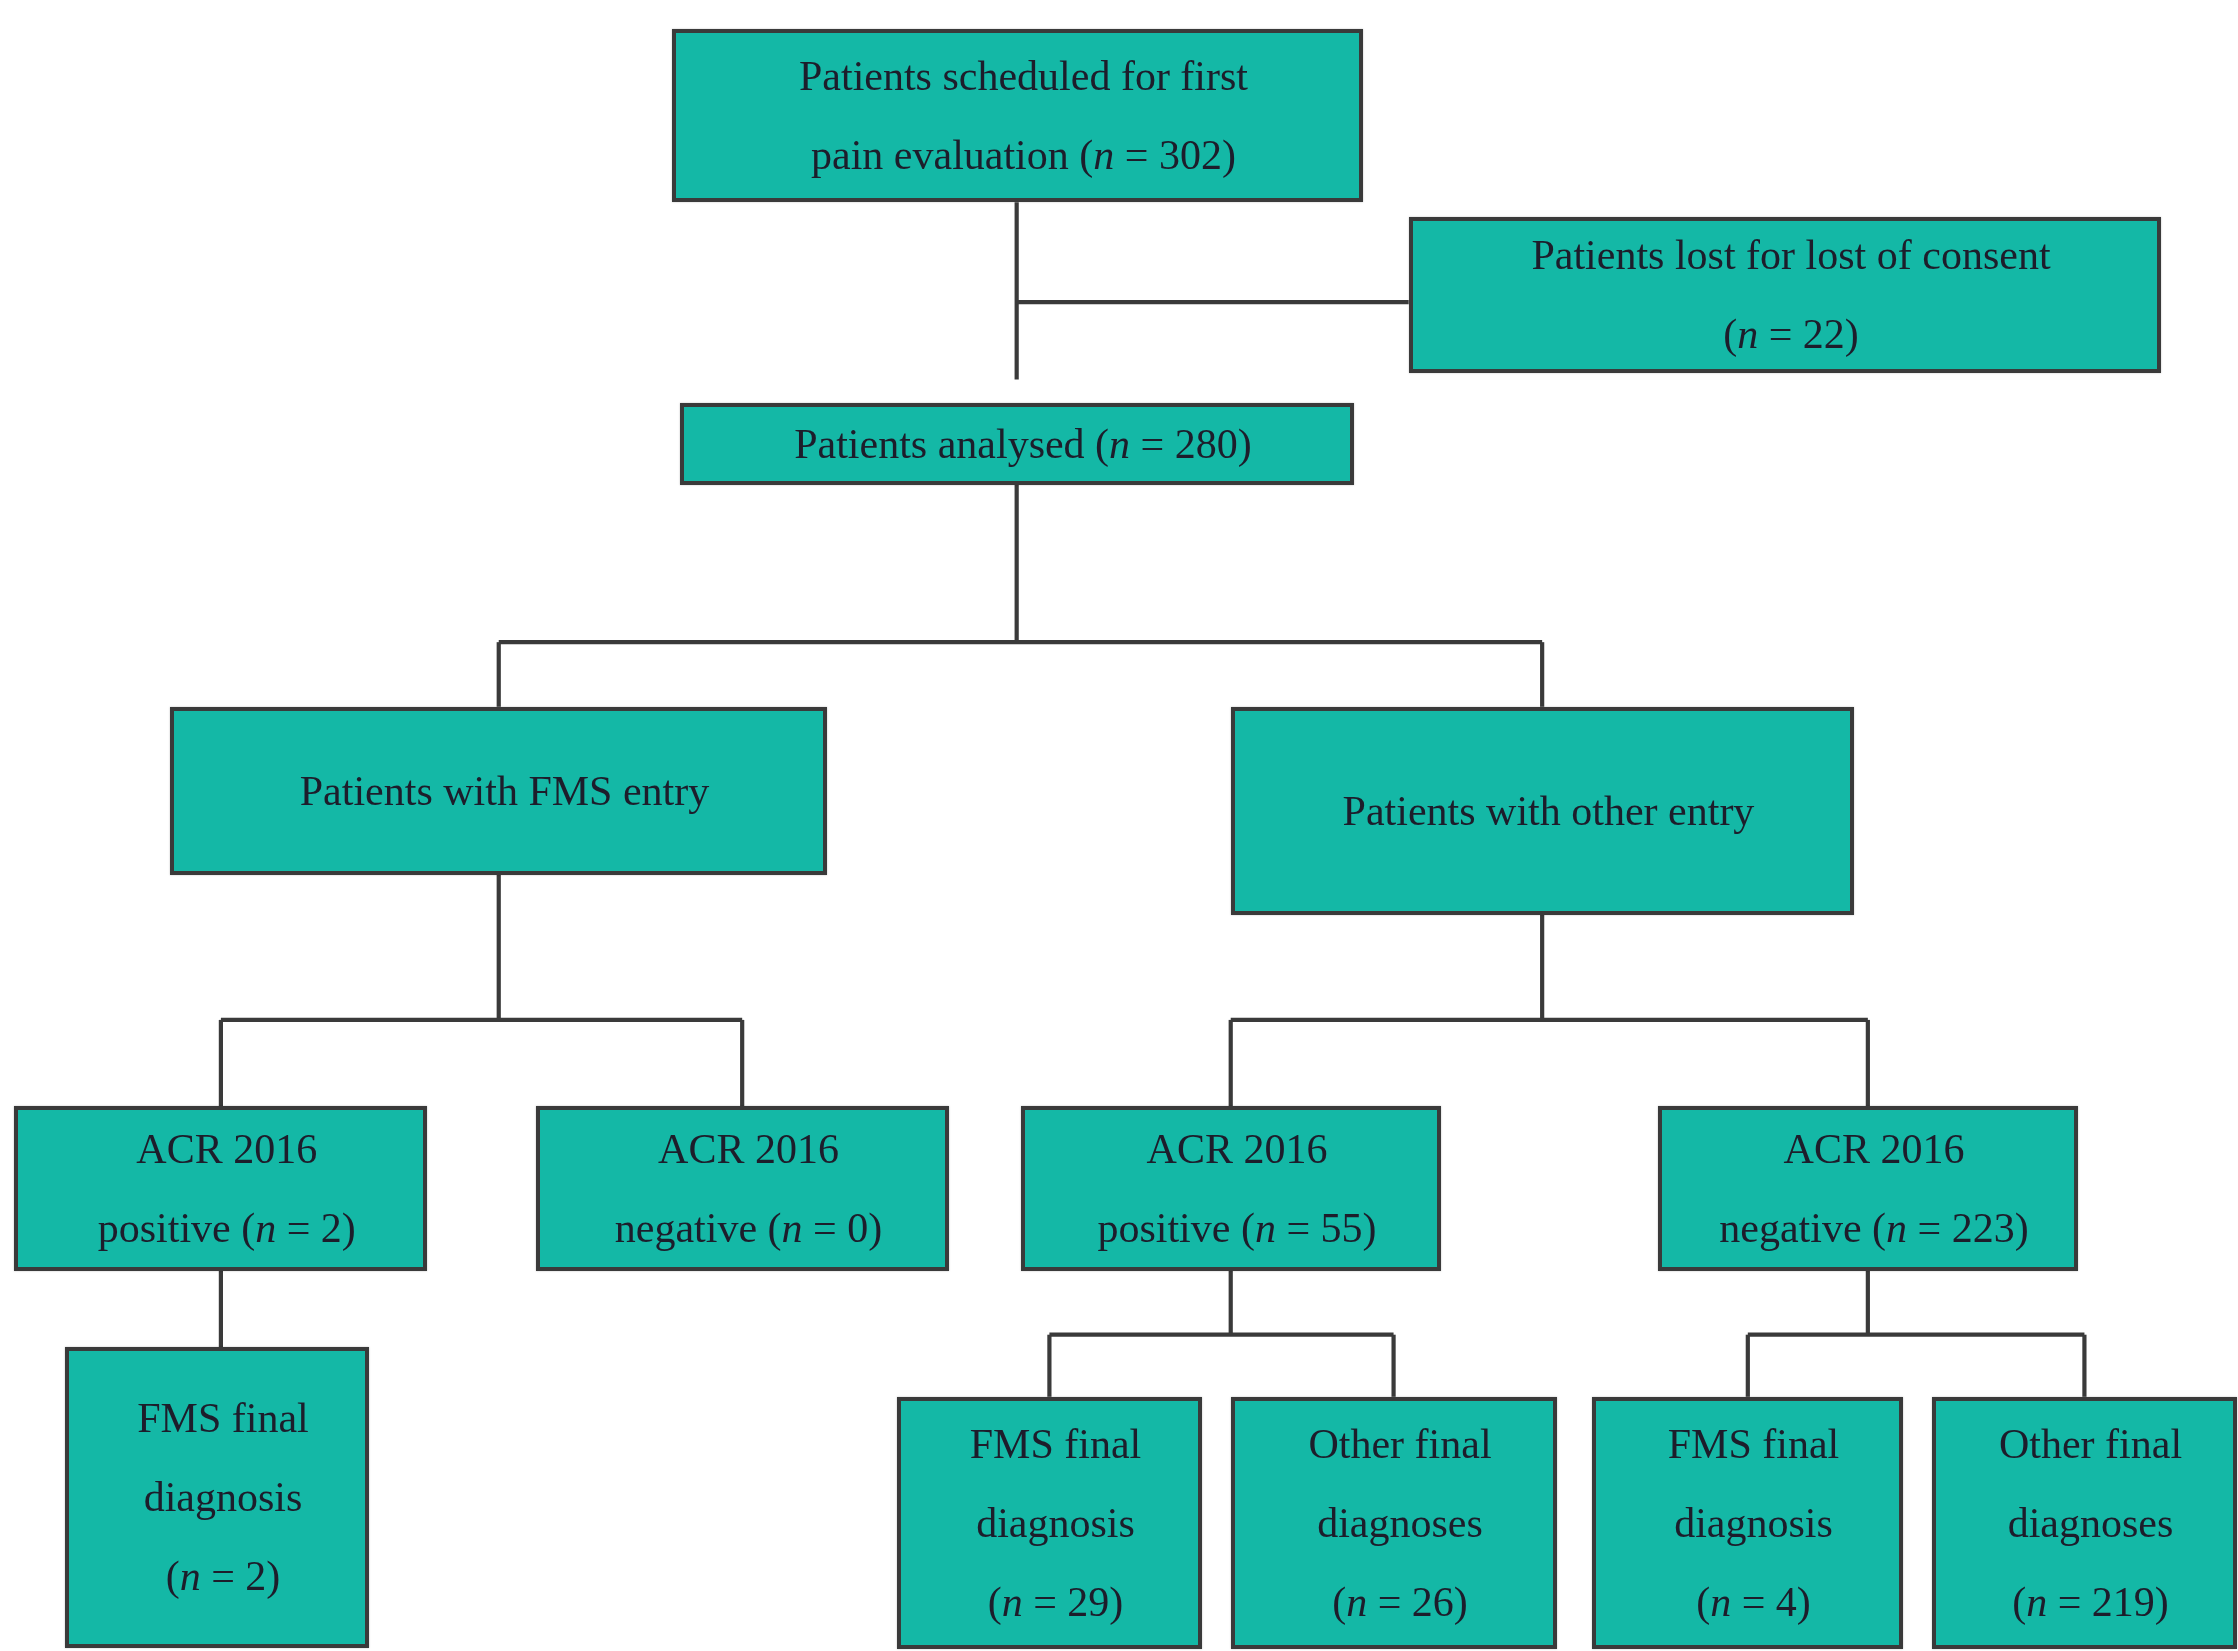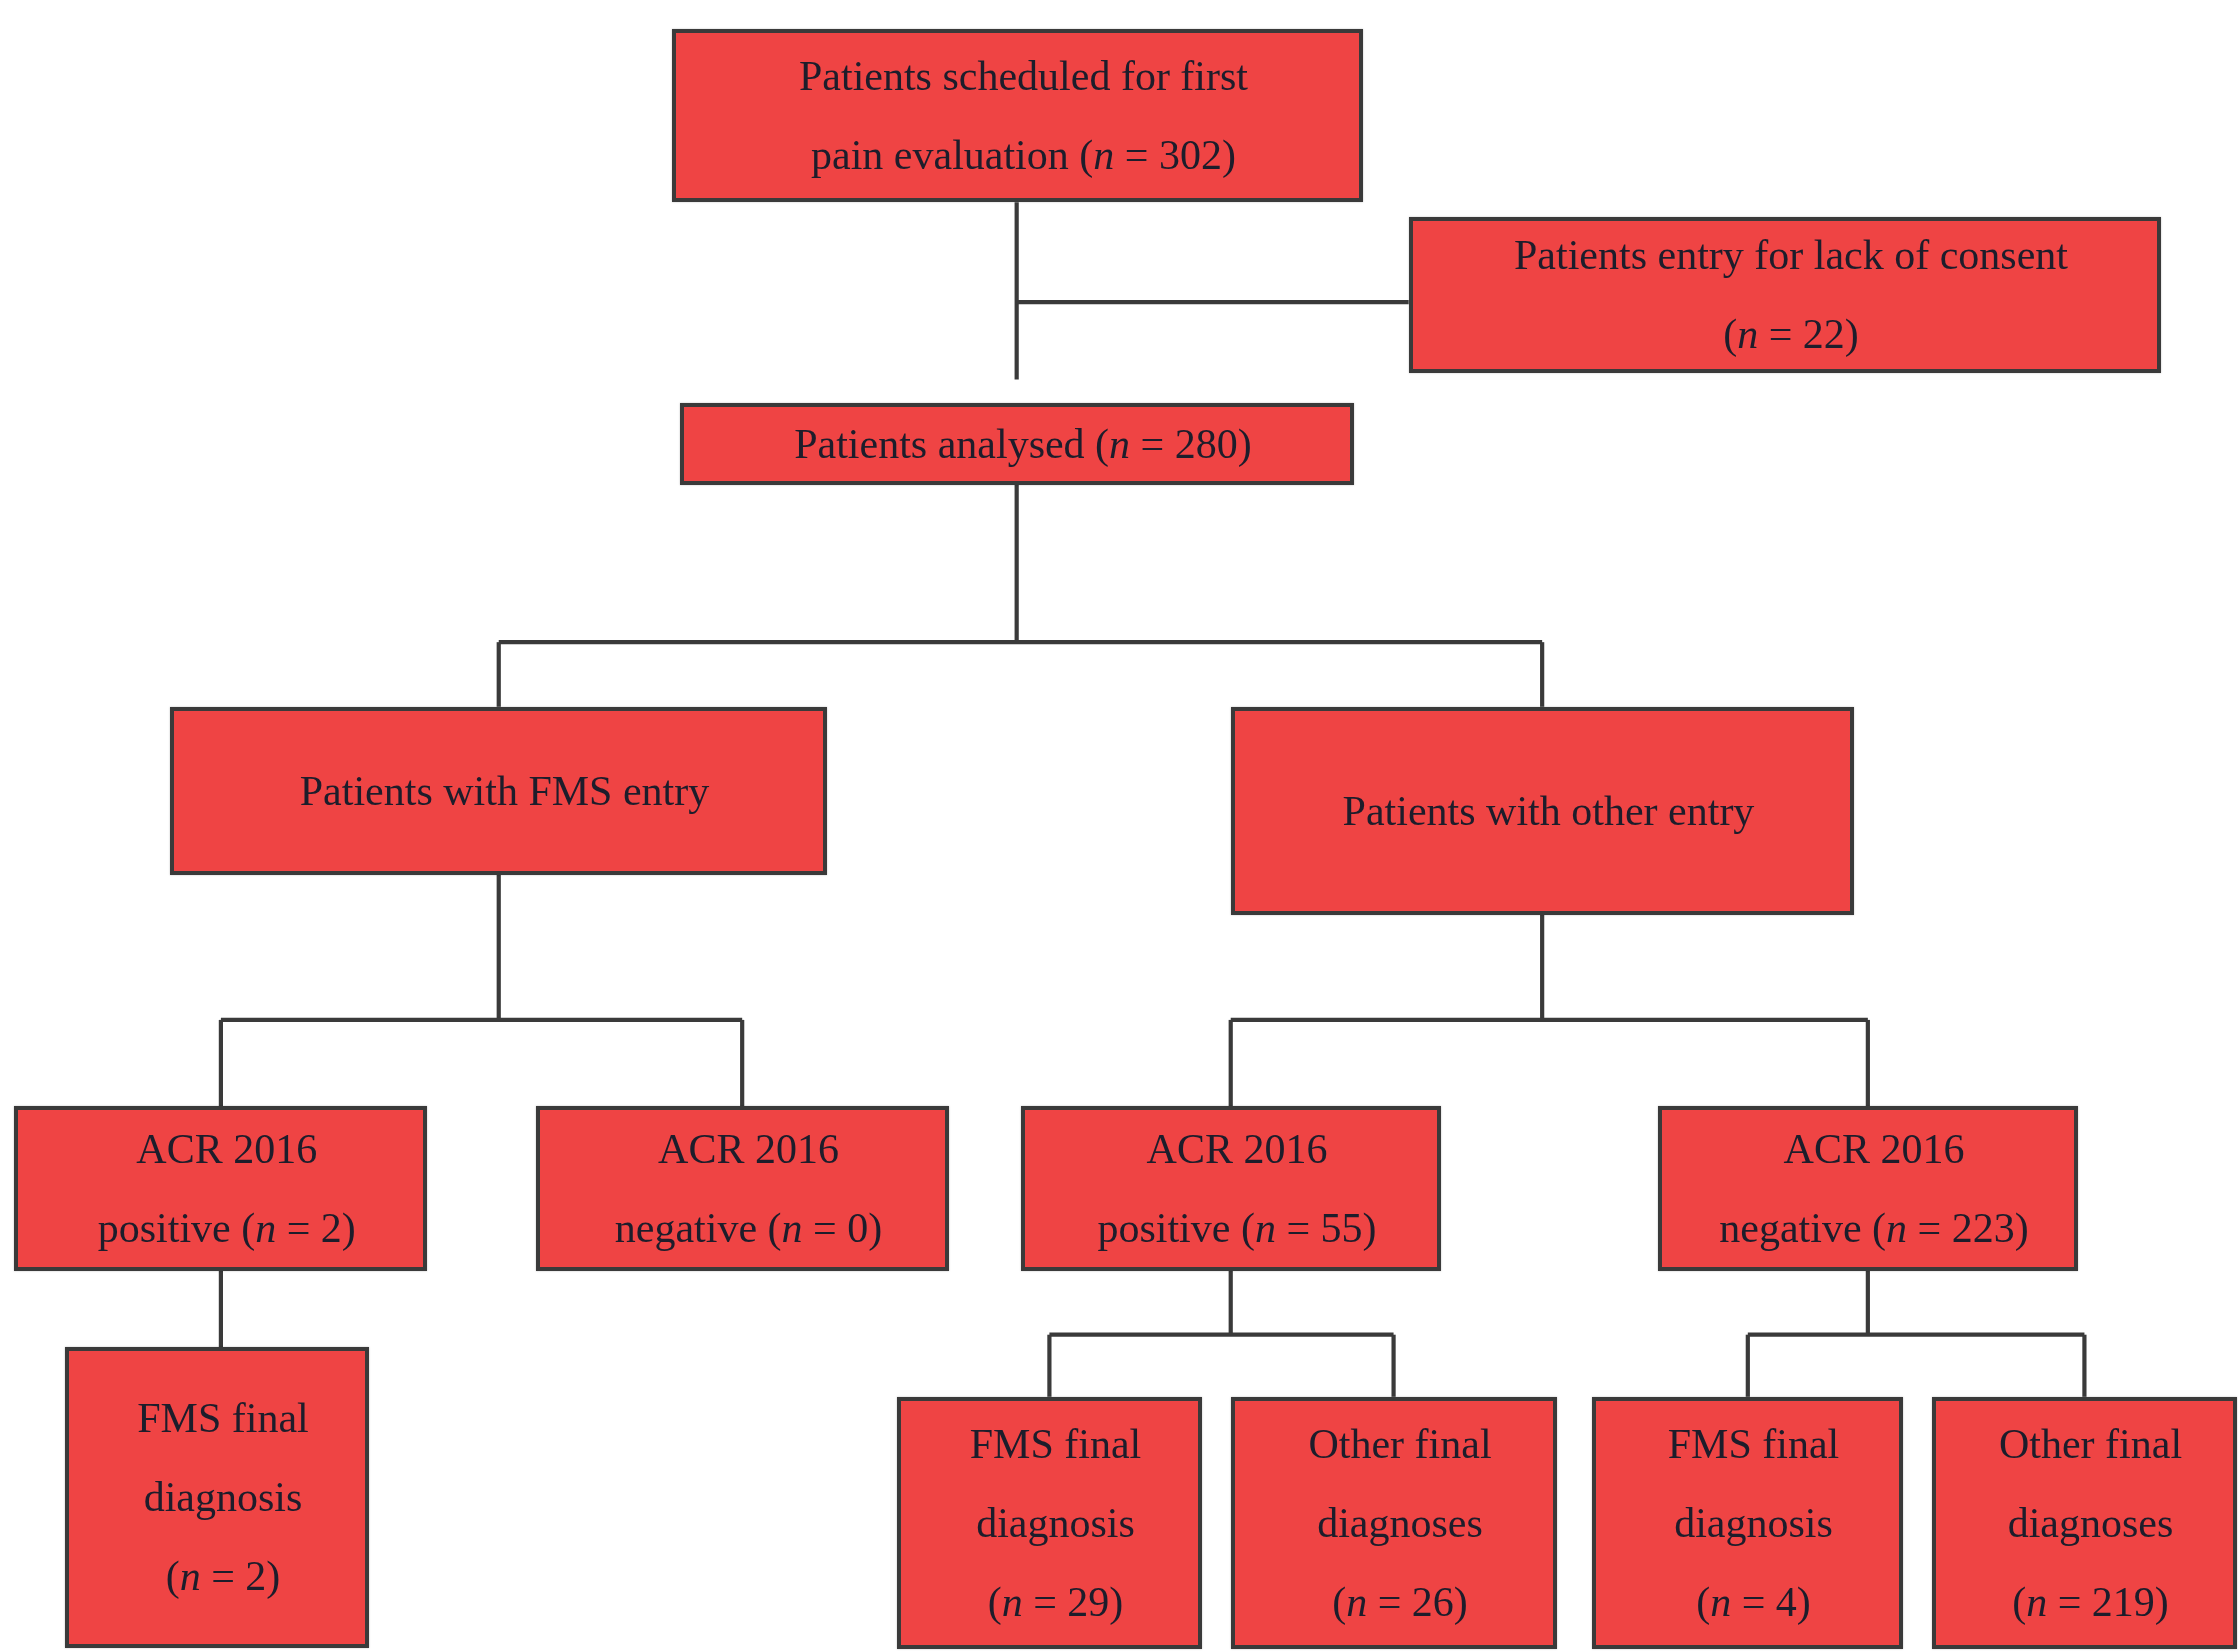"Patients scheduled for first" .node { background: #ef4444 -> #14b8a6 }
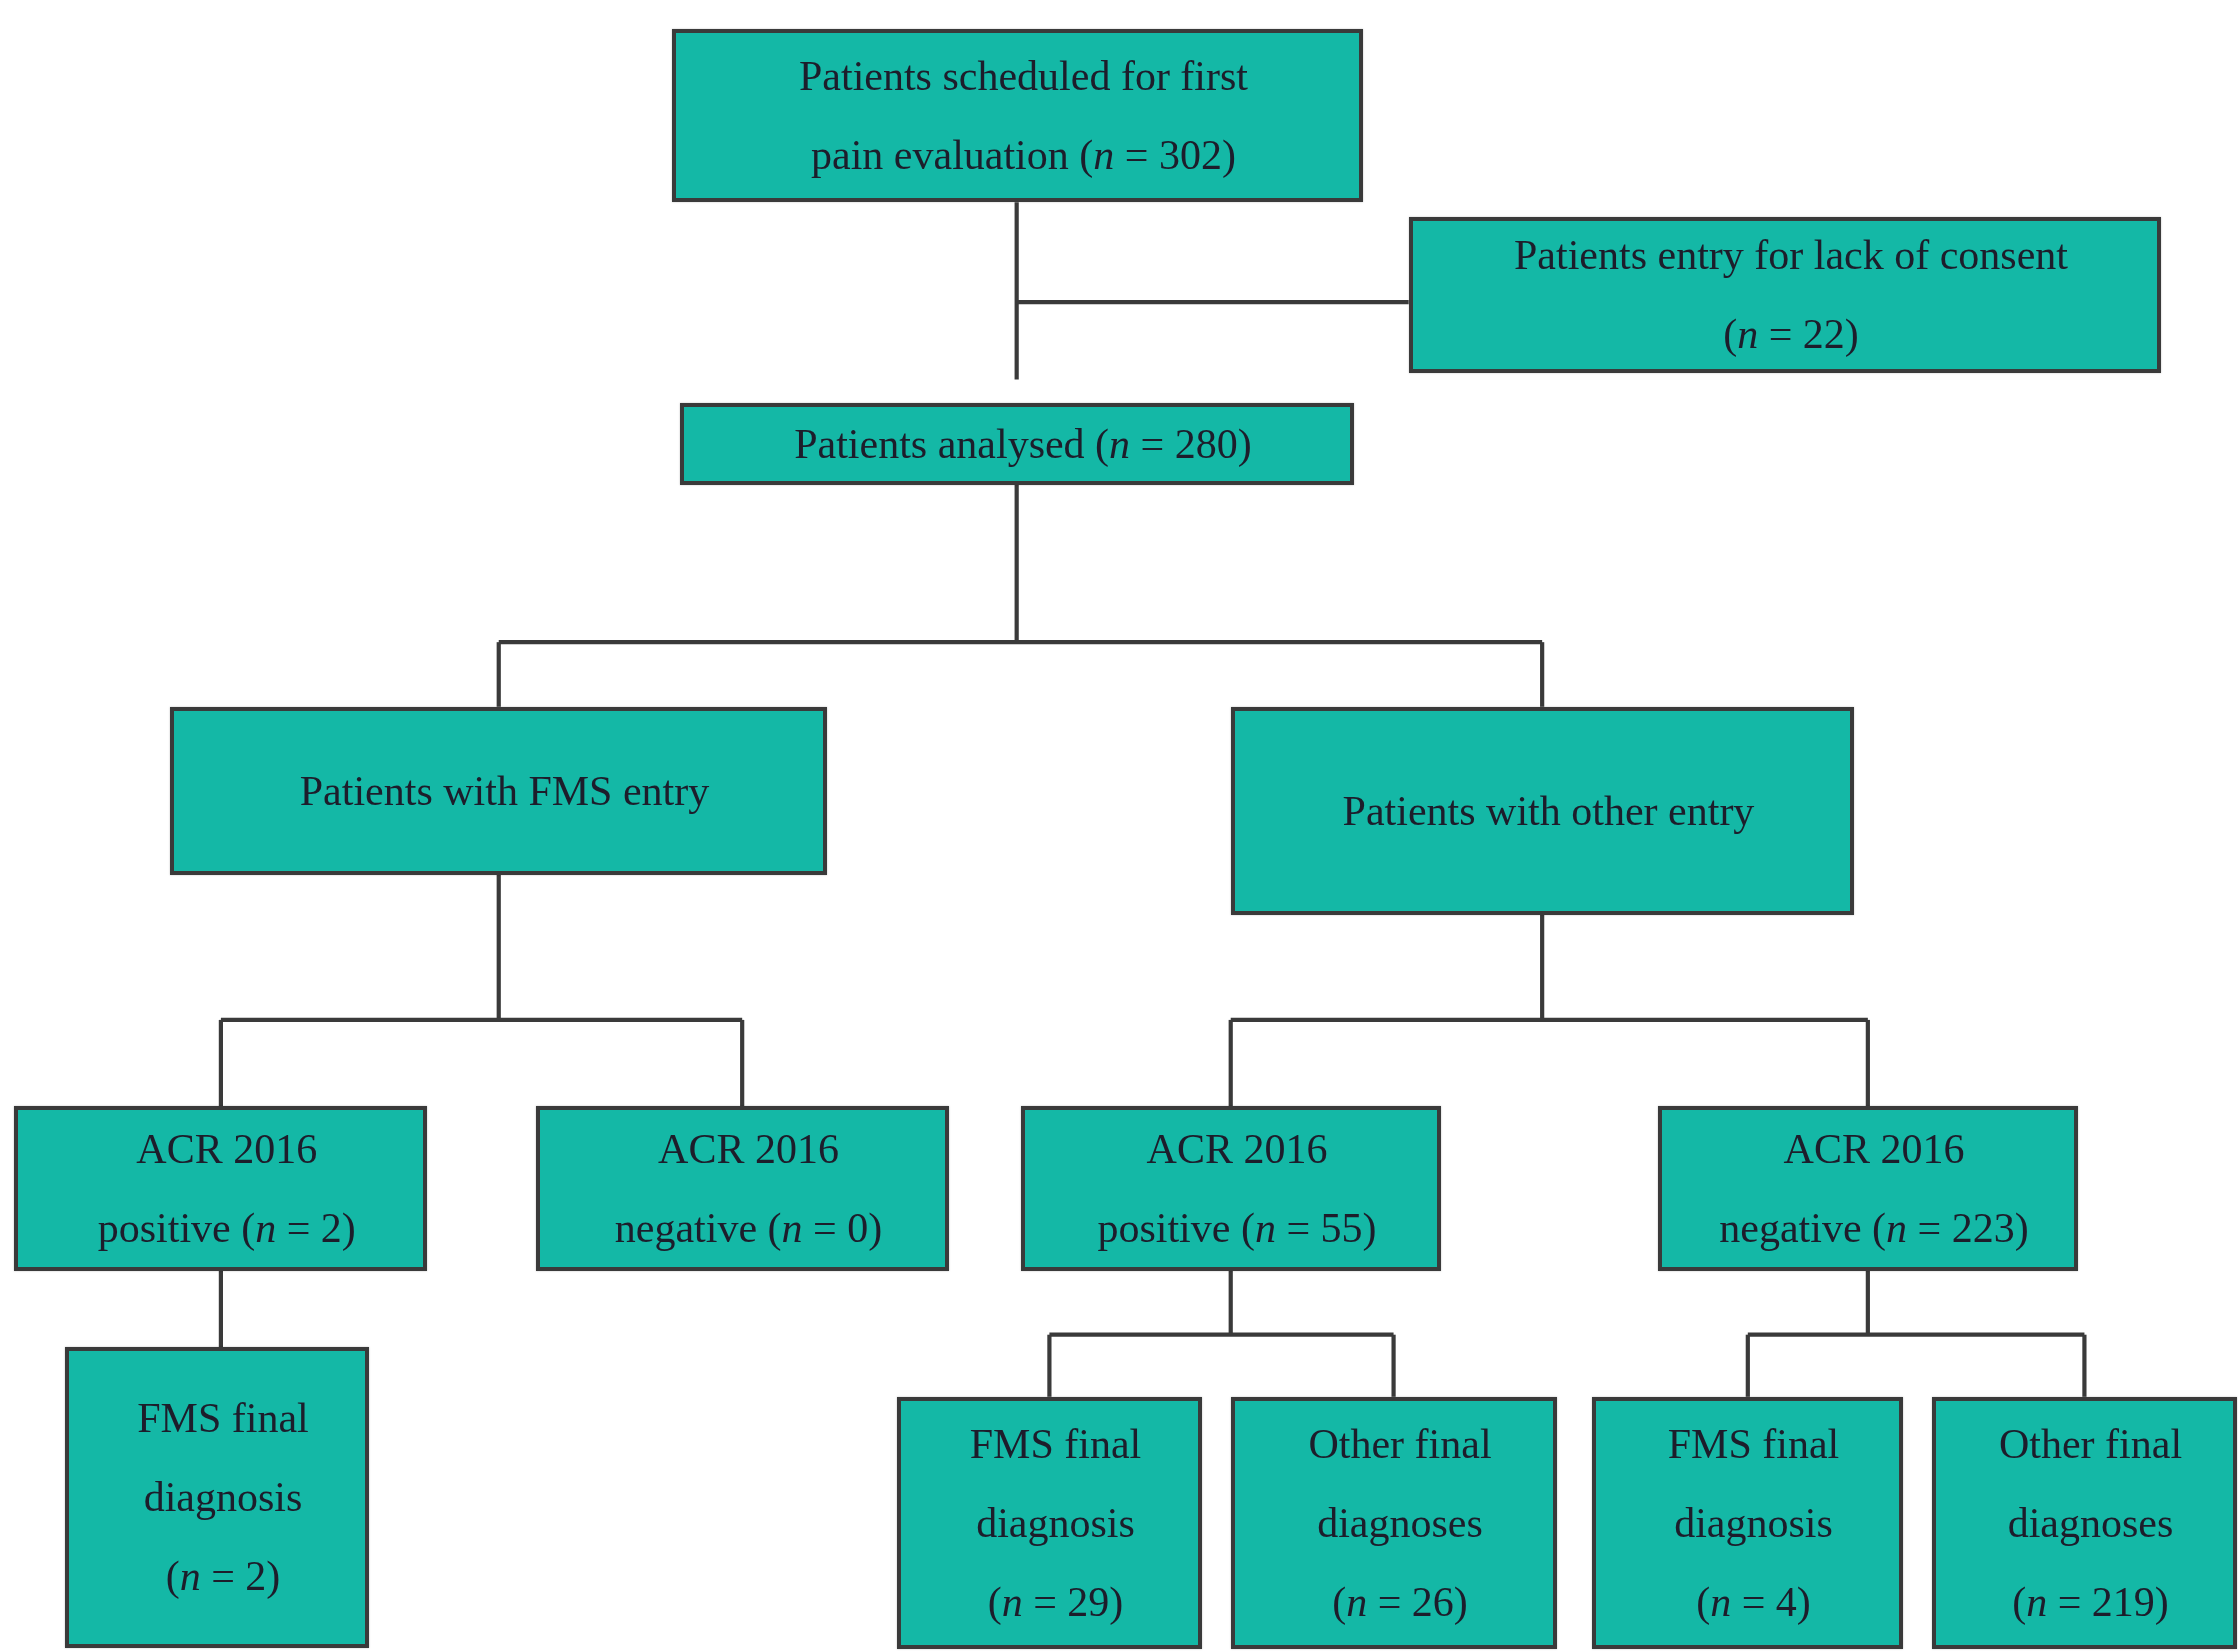"Patients entry for lack of" div.bline { text: entry for lack -> lost for lost }
